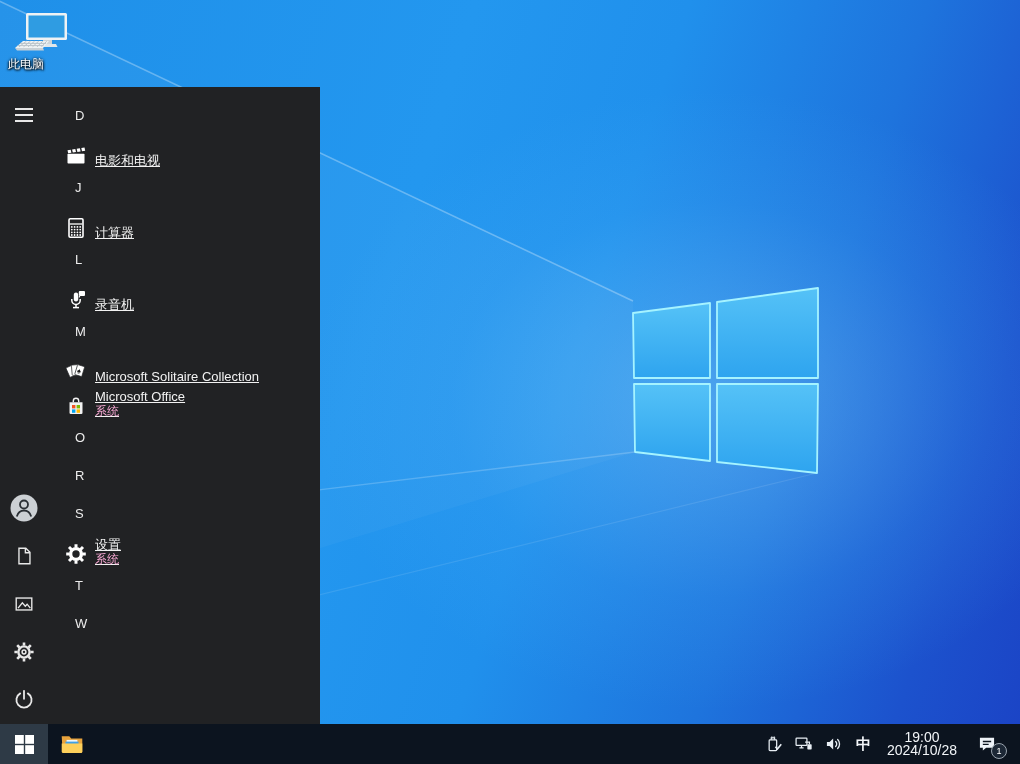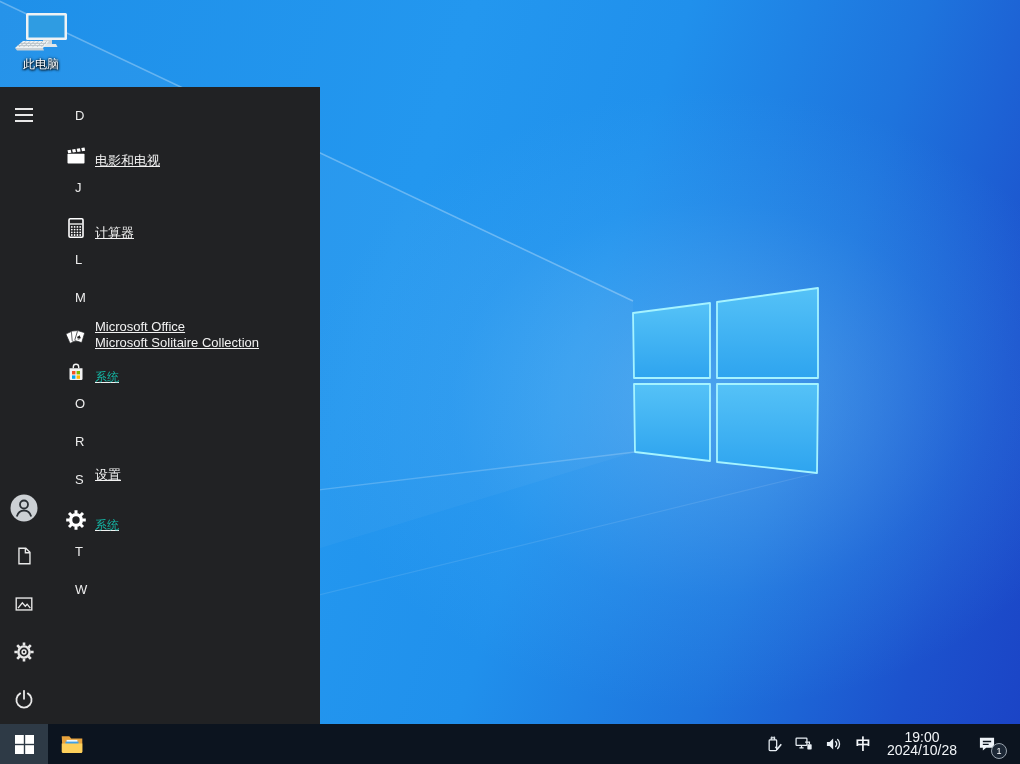"此电脑" .desktop-icon { text-align: center -> none }
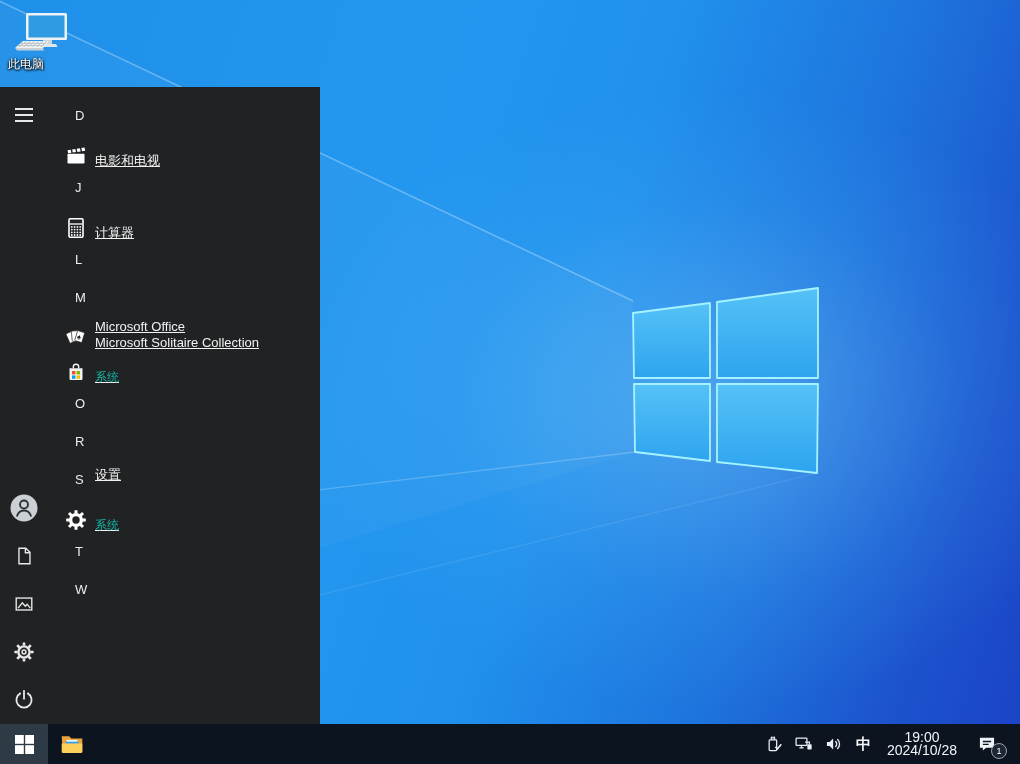"录音机" div.row-app { html: none -> <div> <span> <svg> <rect></rect> <path></path> <line></line> <line></line> <rect></rect> <path></path> </svg> </span> <span> <span>录音机</span> </span> </div> }
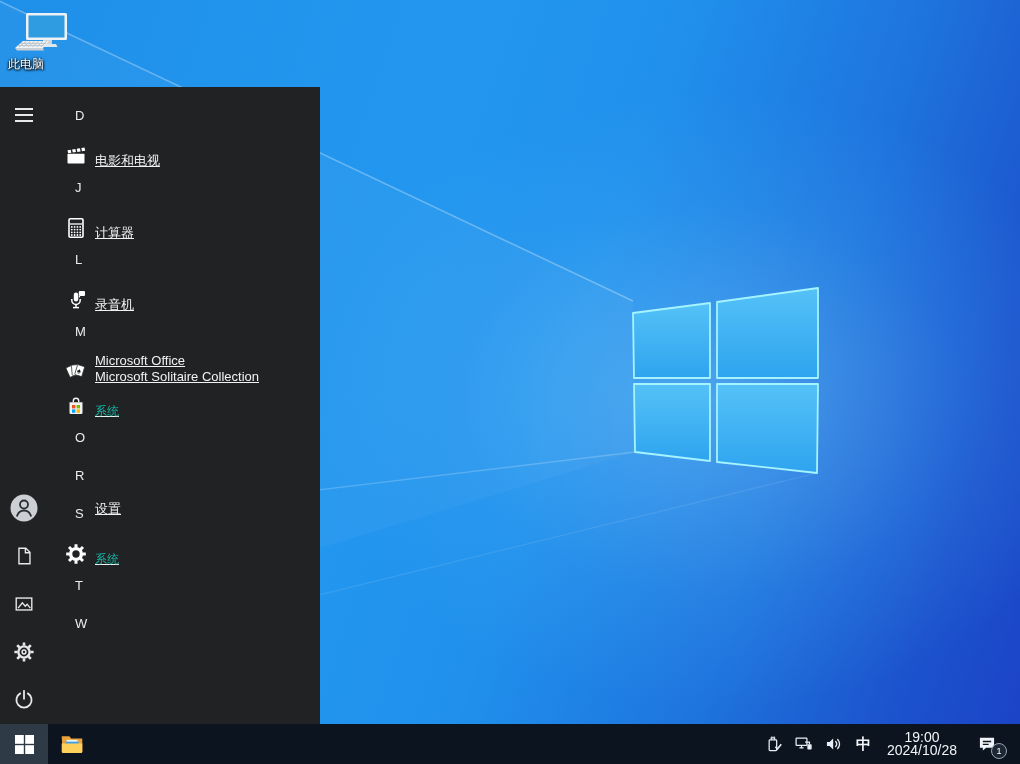"系统" .app-sub { color: #14b8a6 -> #f9a8d4; margin-top: 36px -> none }
